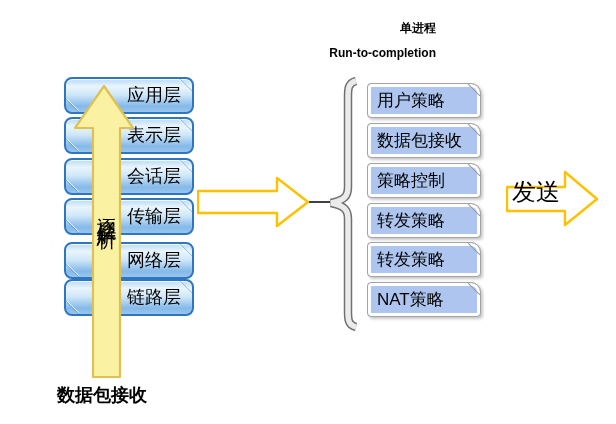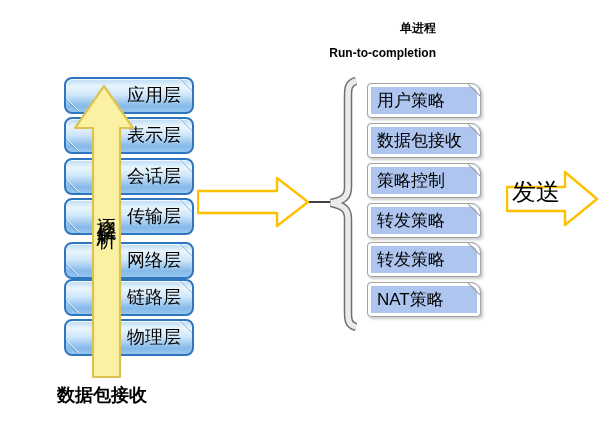"物理层" div.lbox { html: <div> <span>物理层</span> </div> -> none }
